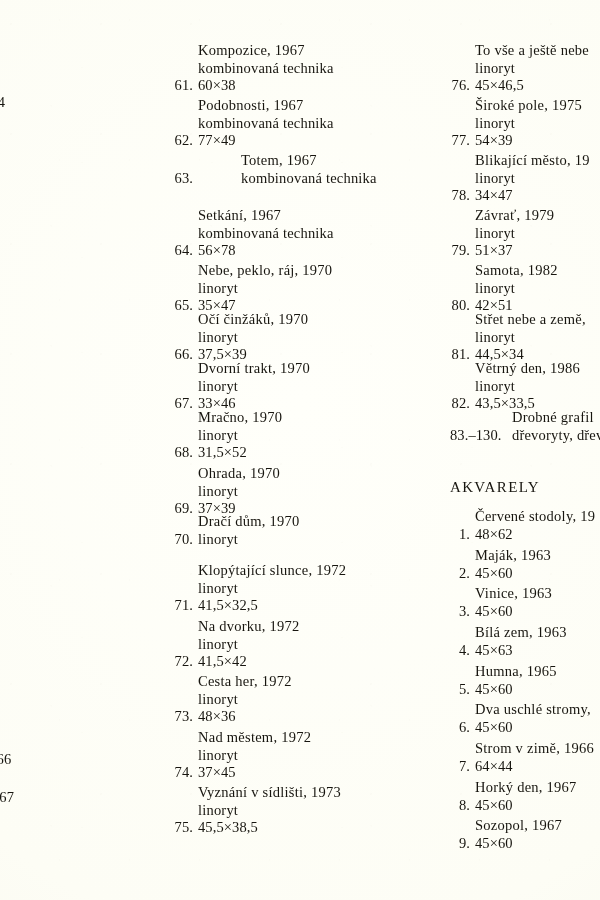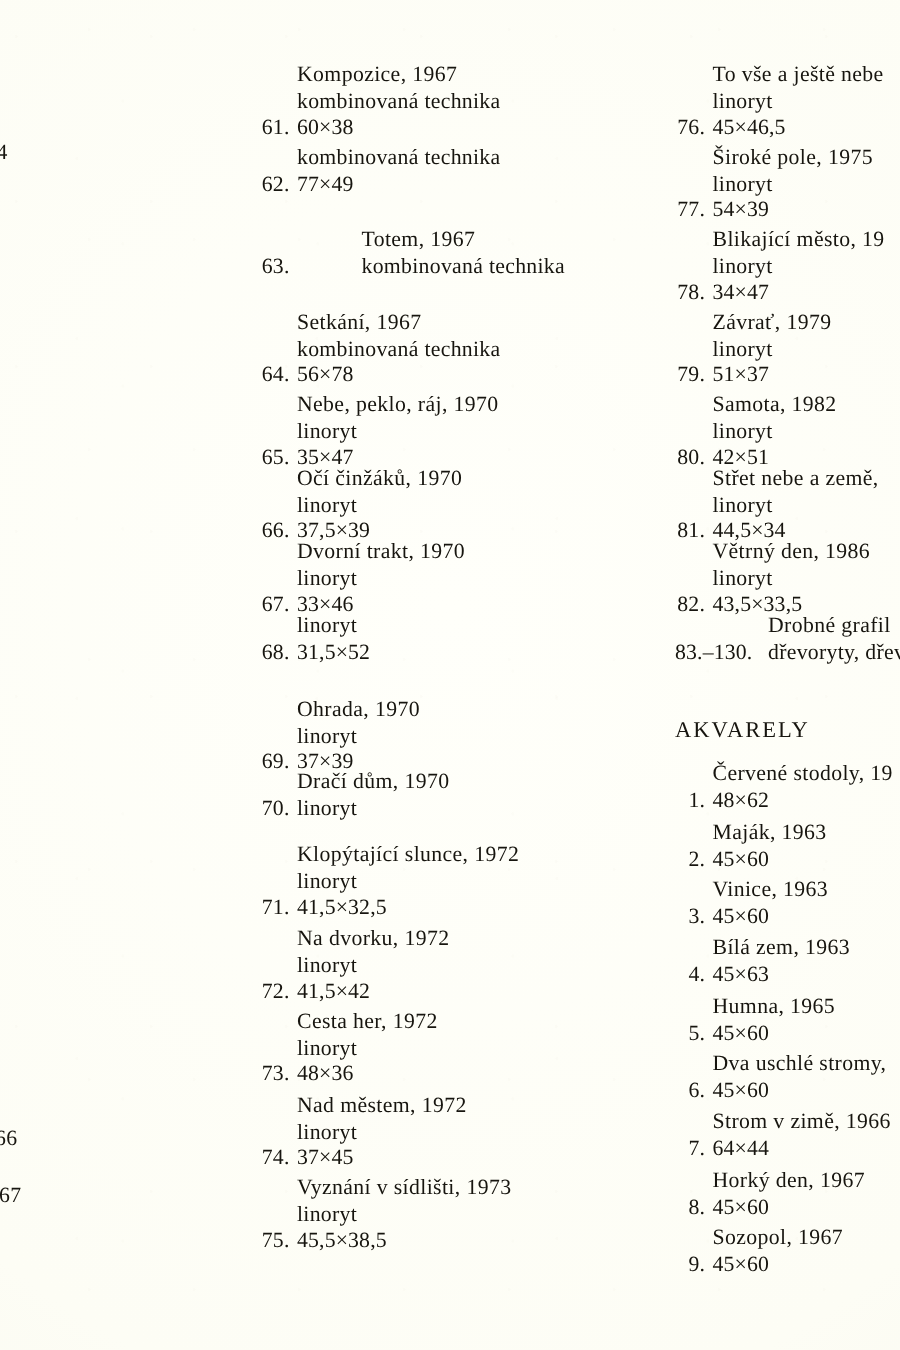"Podobnosti, 1967" div.line { html: none -> <div>Podobnosti, 1967</div> }
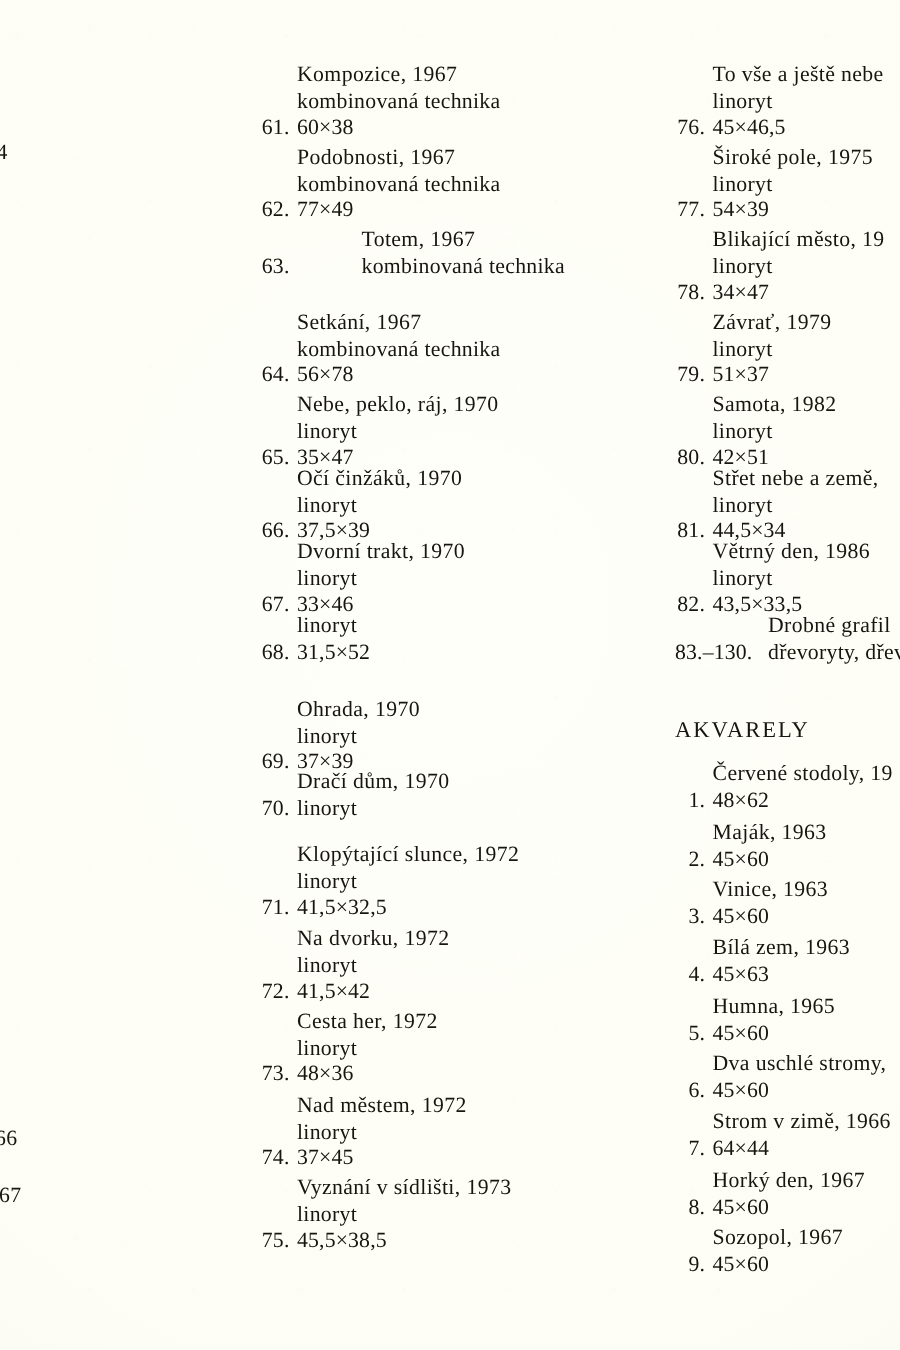"Mračno, 1970" div.line { html: none -> <div>Mračno, 1970</div> }
